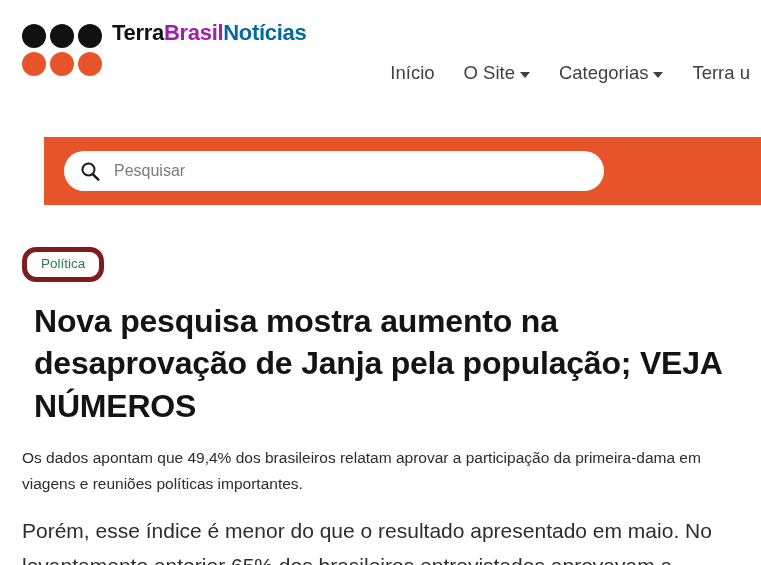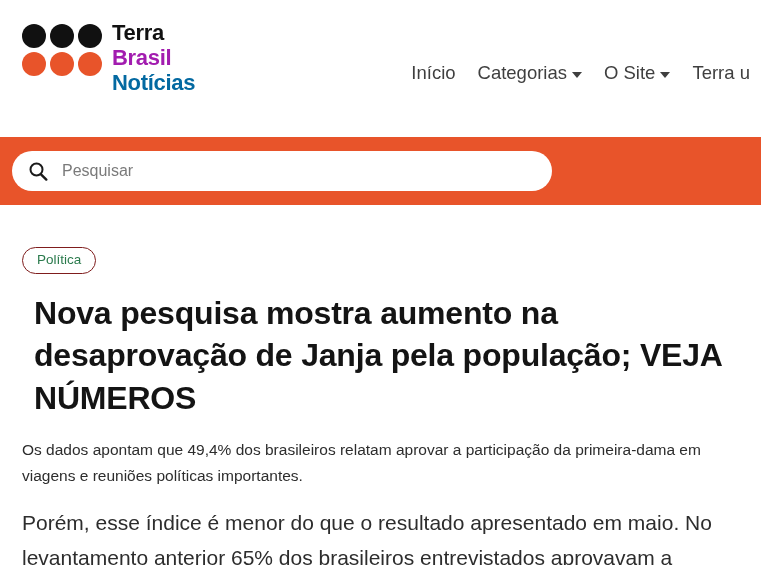"Terra" .brand-words { flex-direction: column -> none }
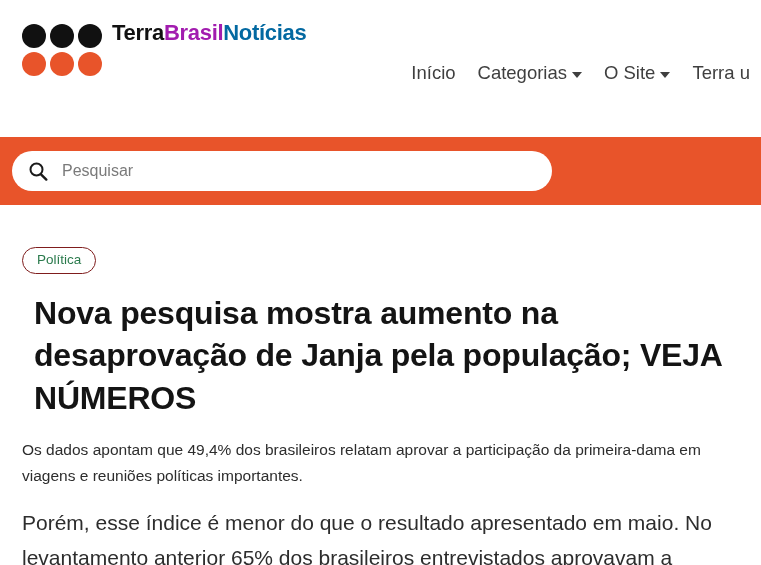"Início" .main-nav { gap: 0px -> 7px }
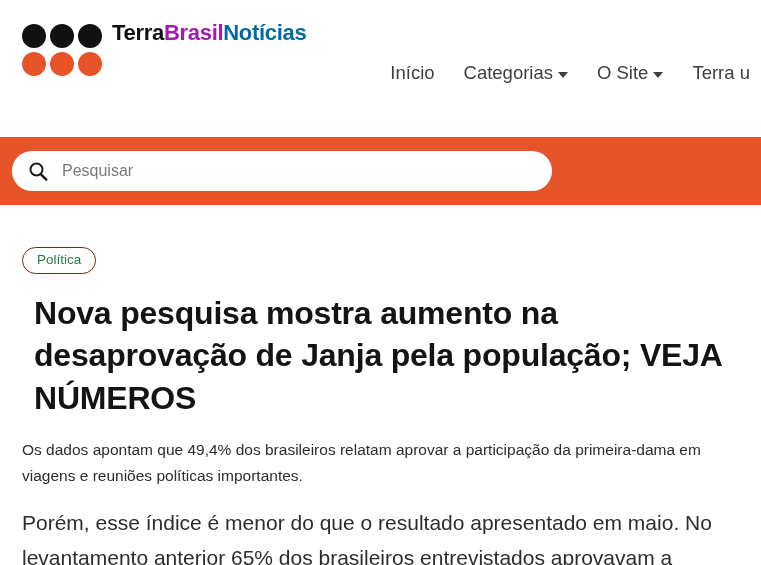"Categorias" div.nav-item { order: before "O Site" -> after "O Site" }
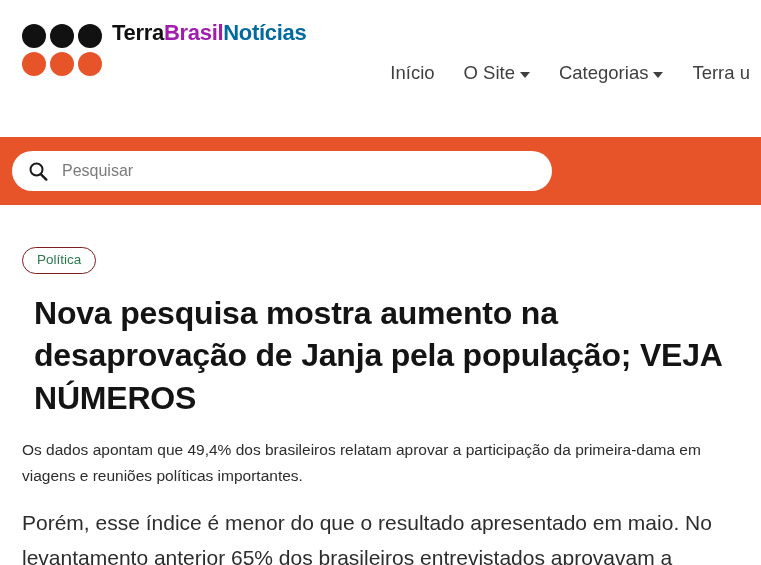"Pesquisar" .search-band { margin-left: none -> 44px; padding-left: 12px -> 20px }
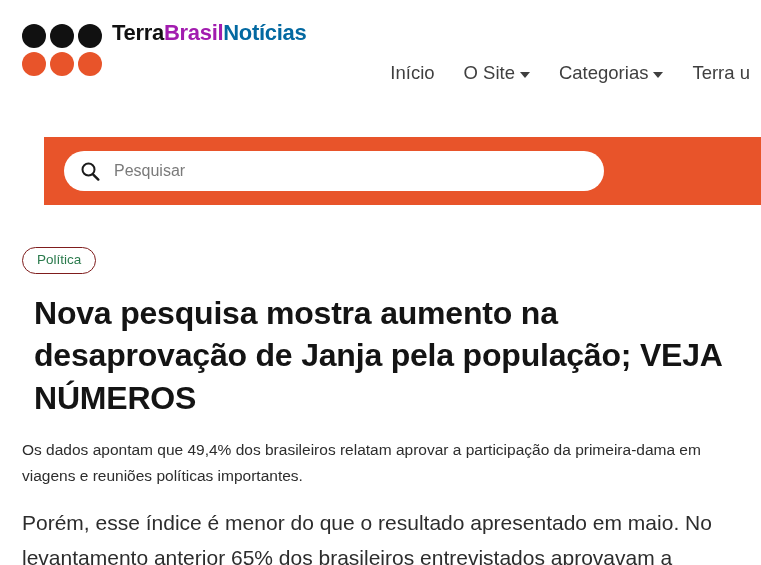"Política" .category-badge { border: 1px solid #7f1d1d -> 5px solid #7f1d1d }
